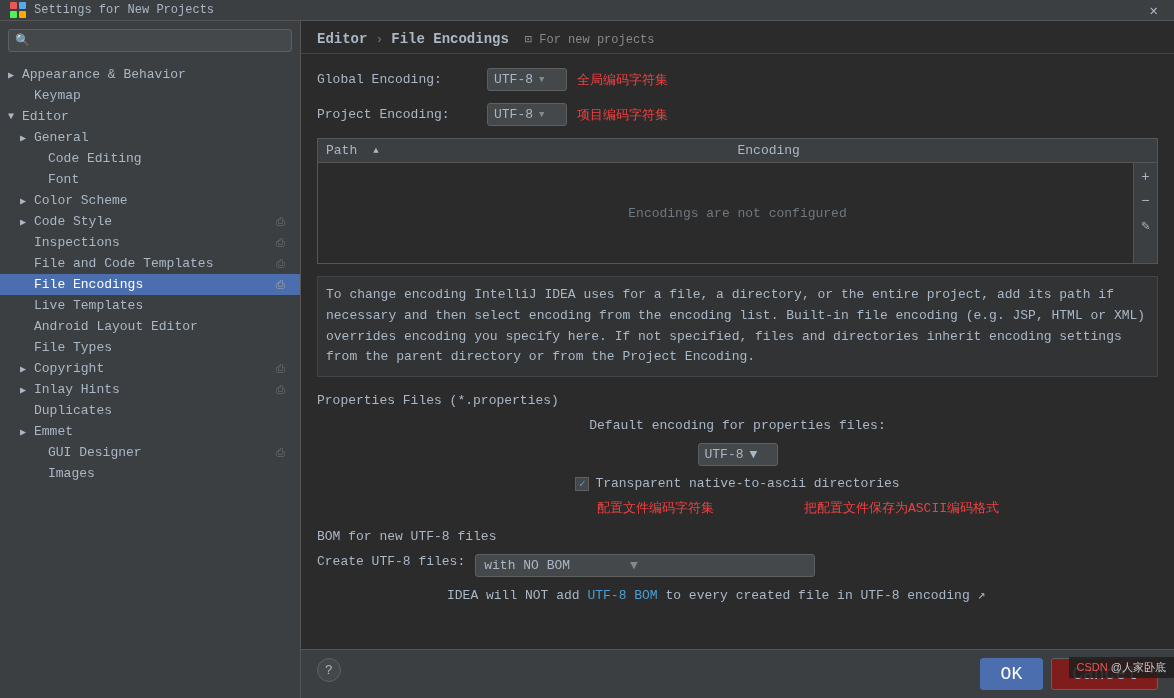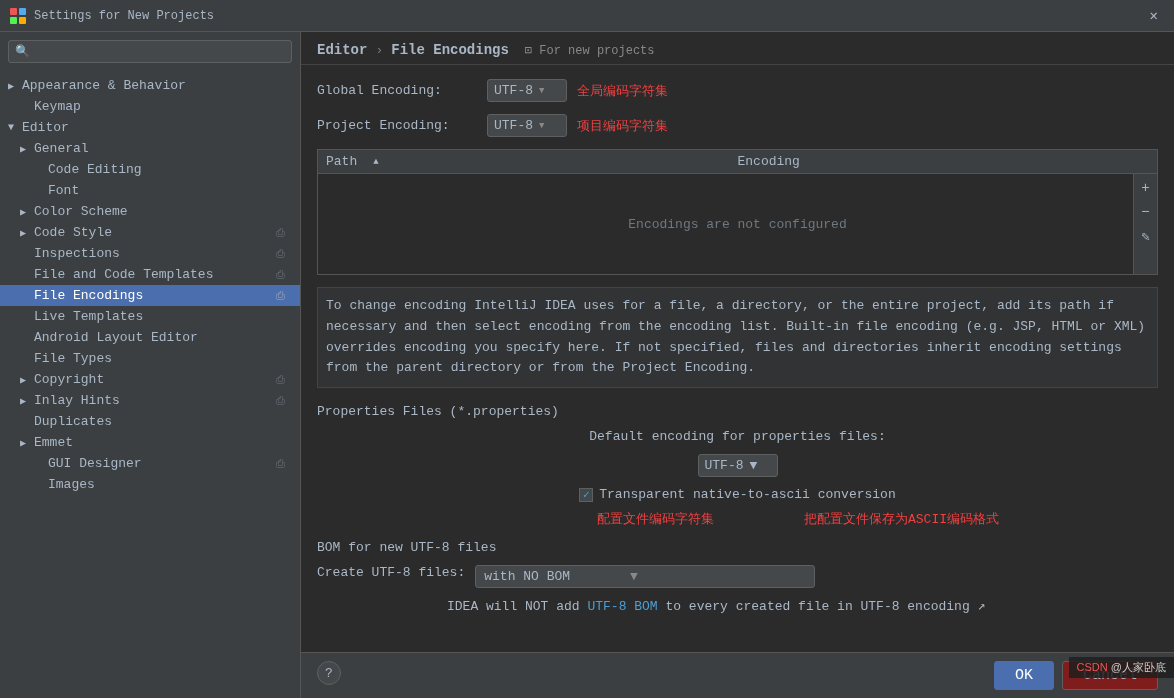"Settings for New Projects" .title-bar { height: 32px -> 21px }
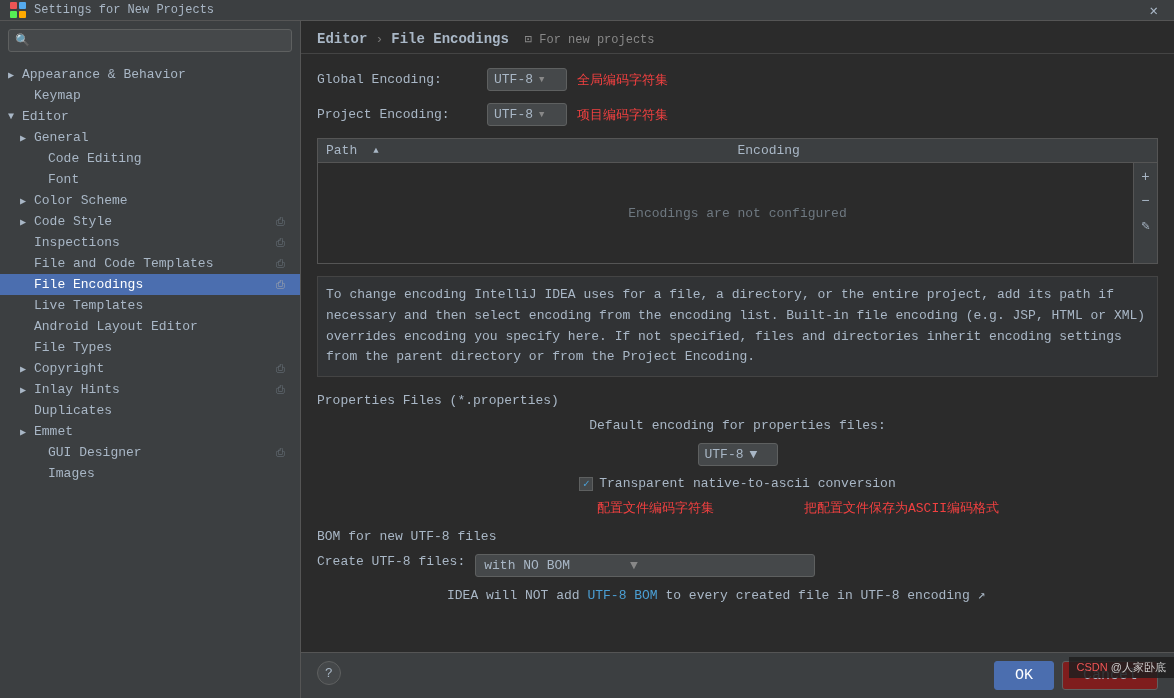"Transparent native-to-ascii conversion" span.checkbox-label { text: conversion -> directories }
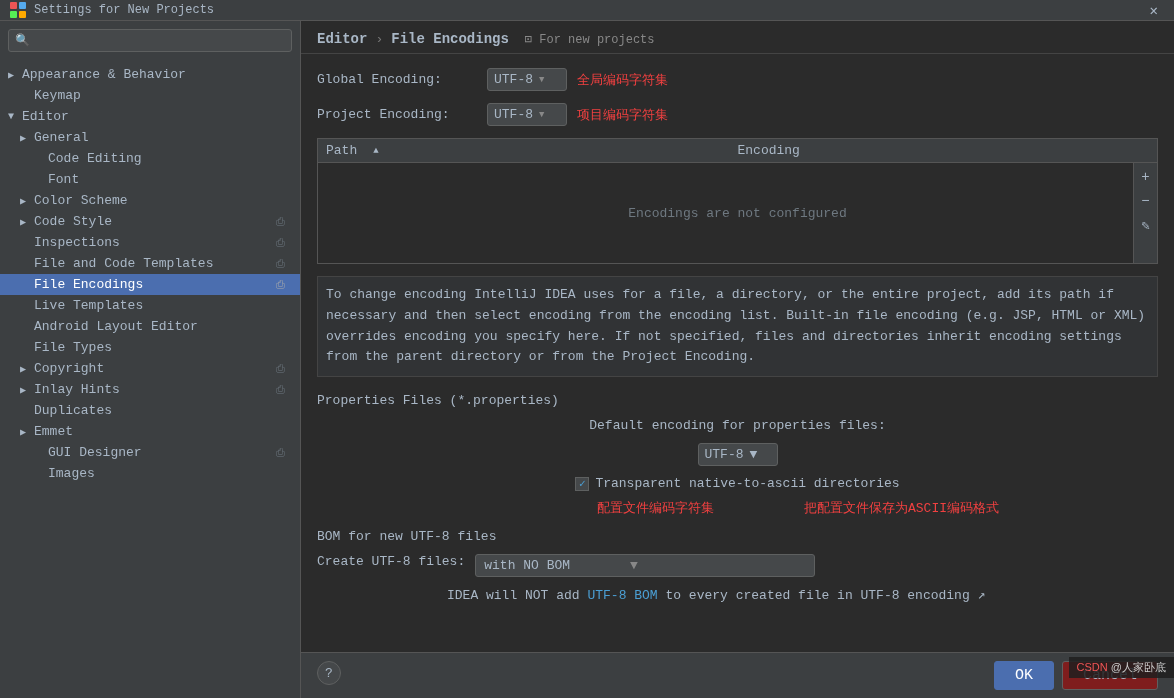"OK" .btn { font-size: 15px -> 18px }
